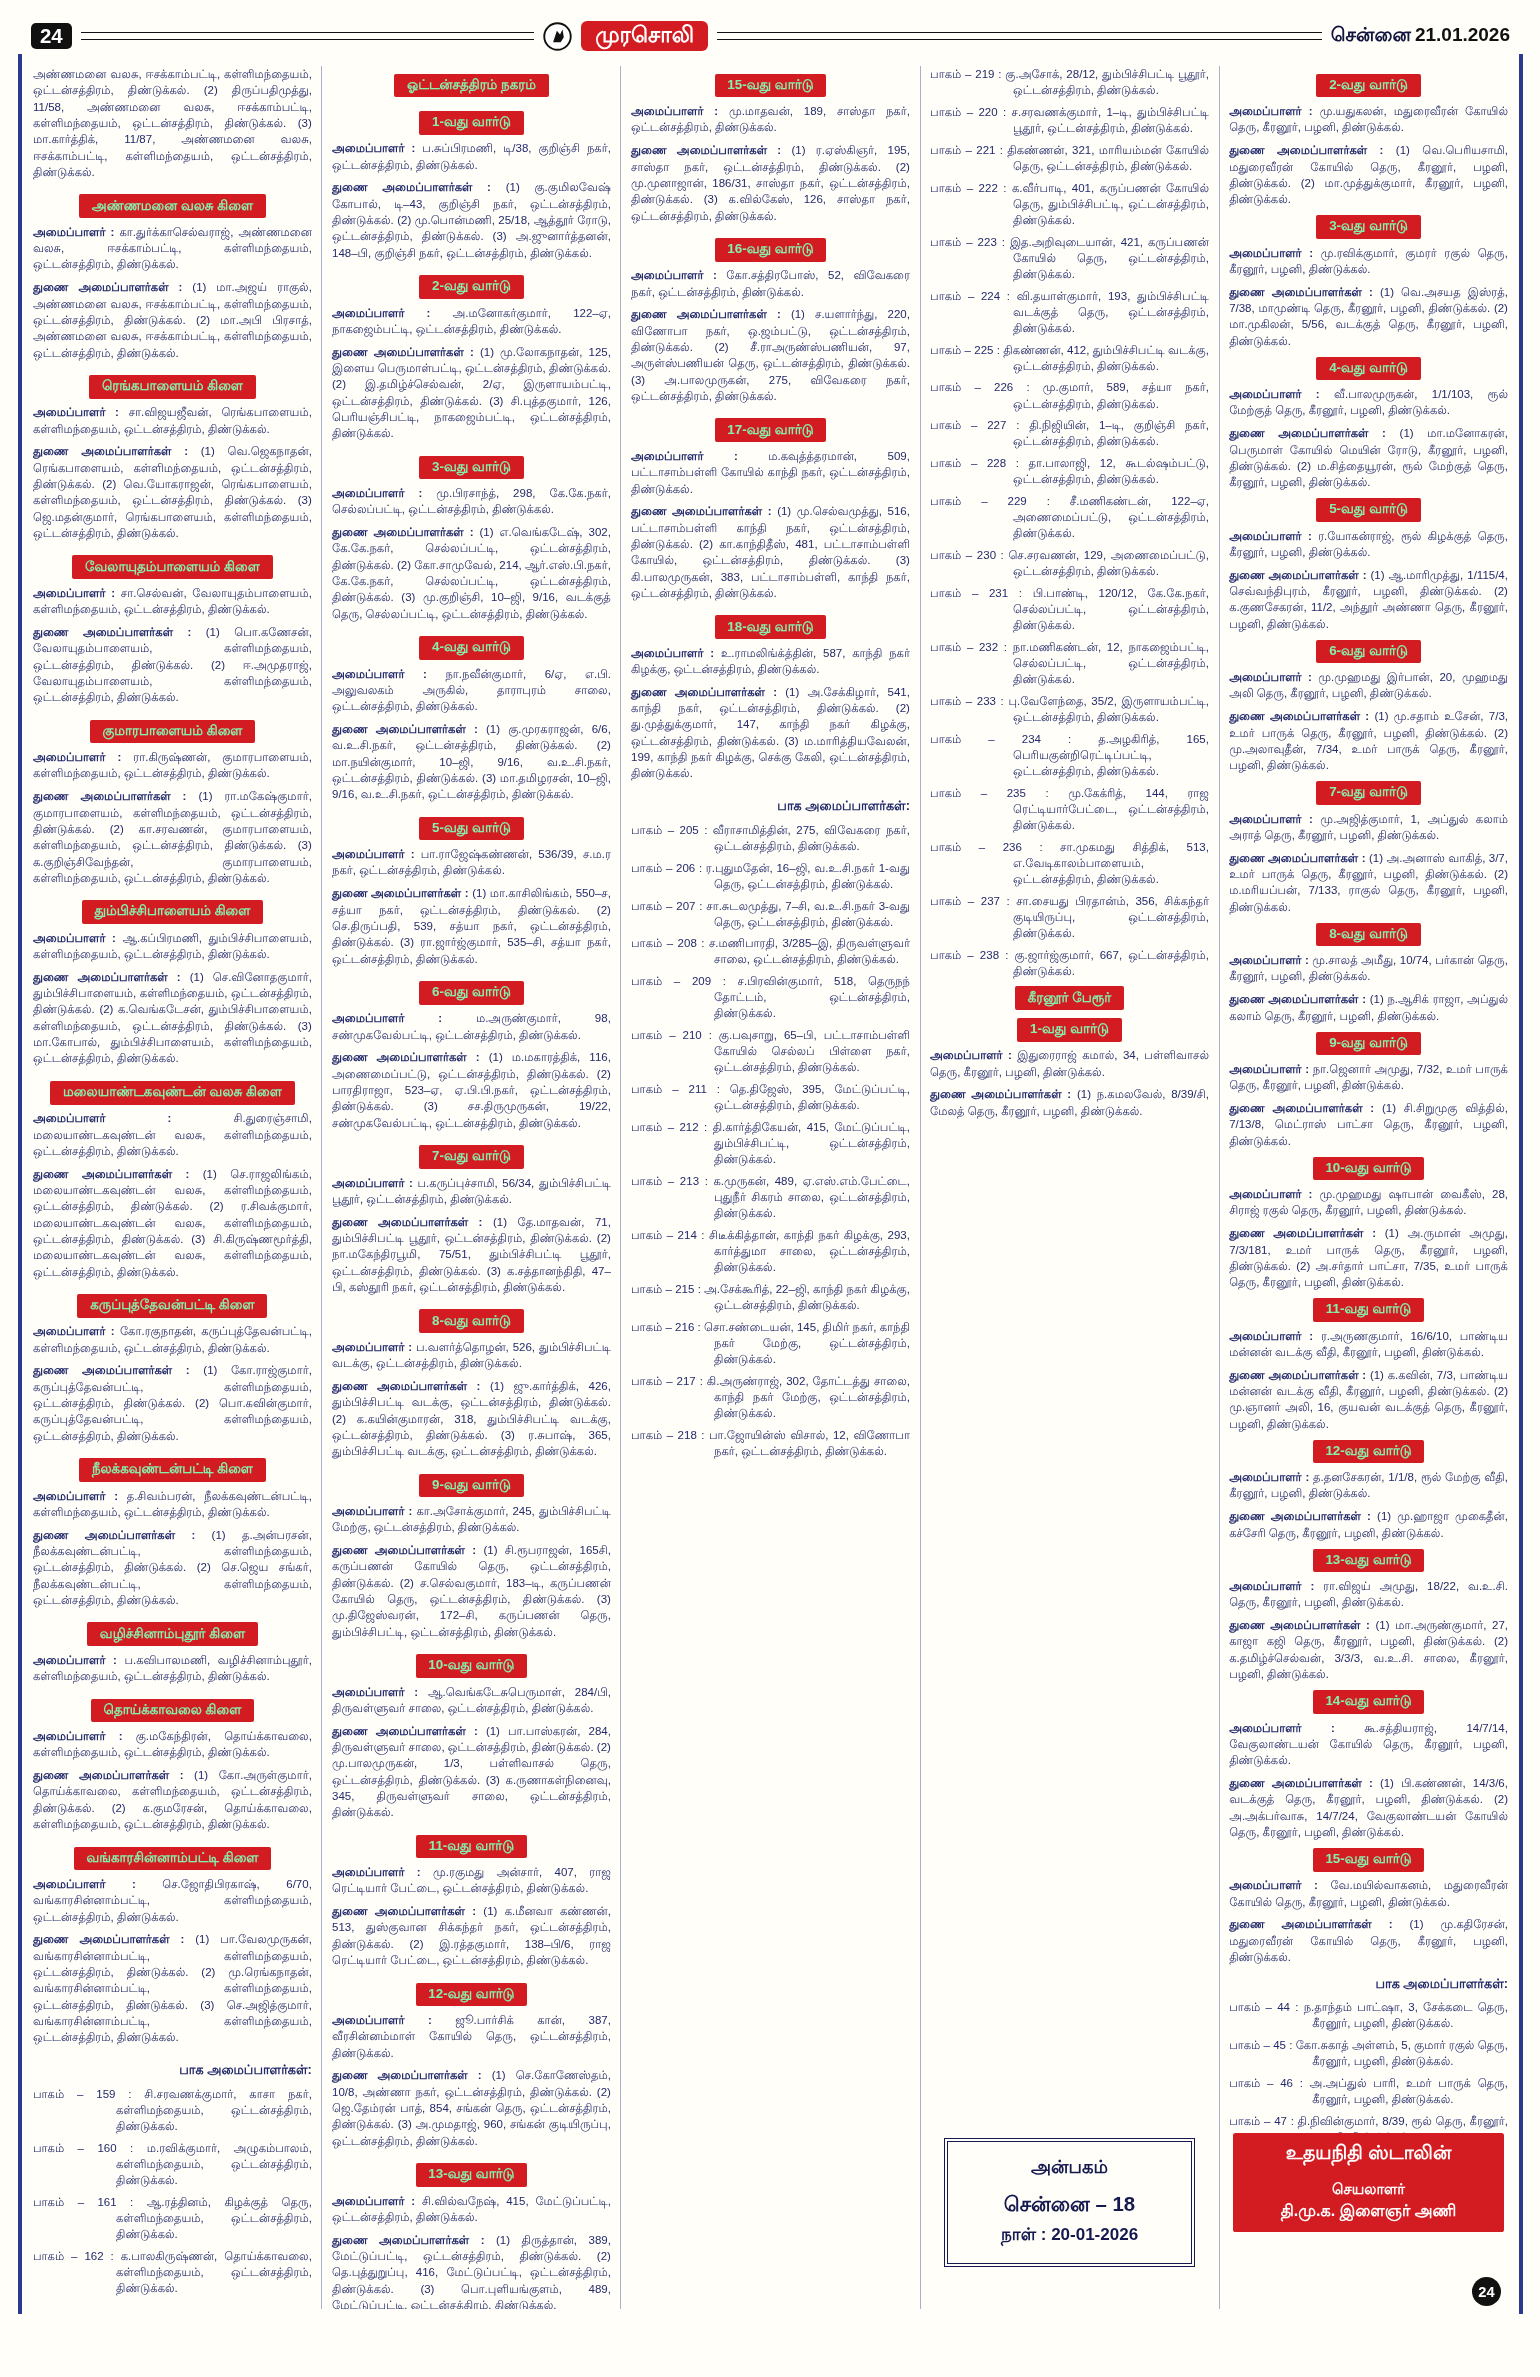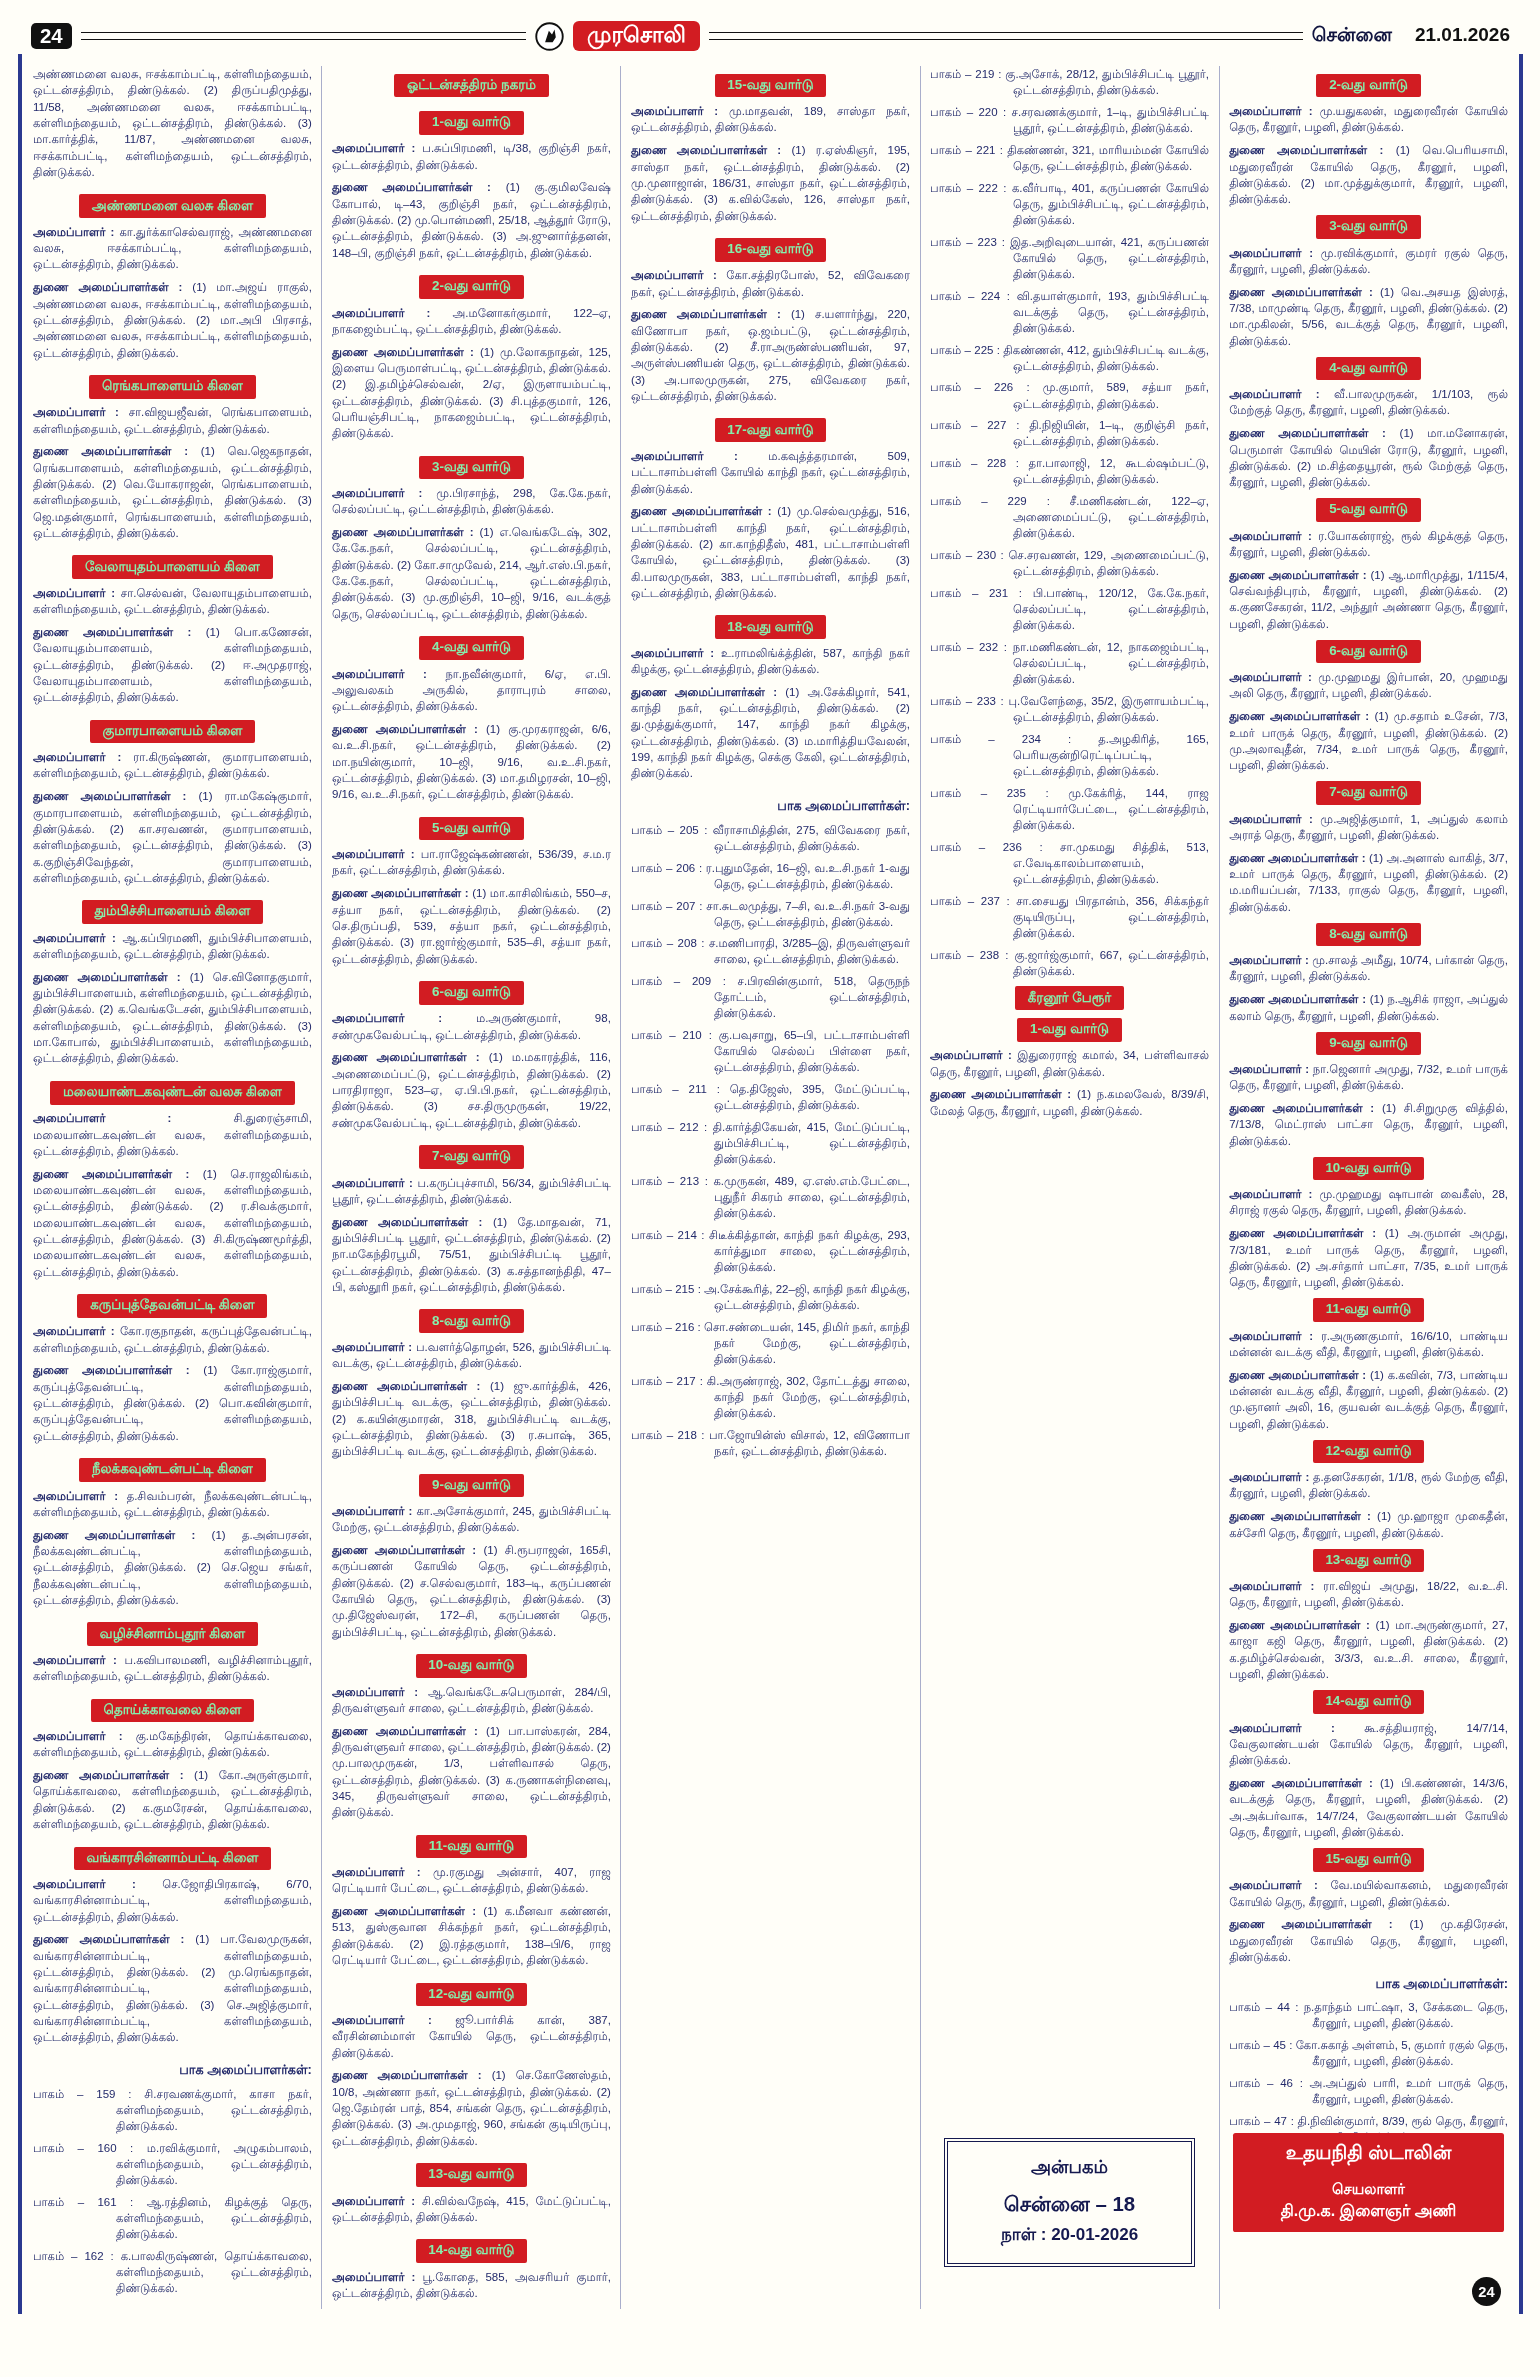"சென்னை" .city-date { gap: 23px -> 4px }
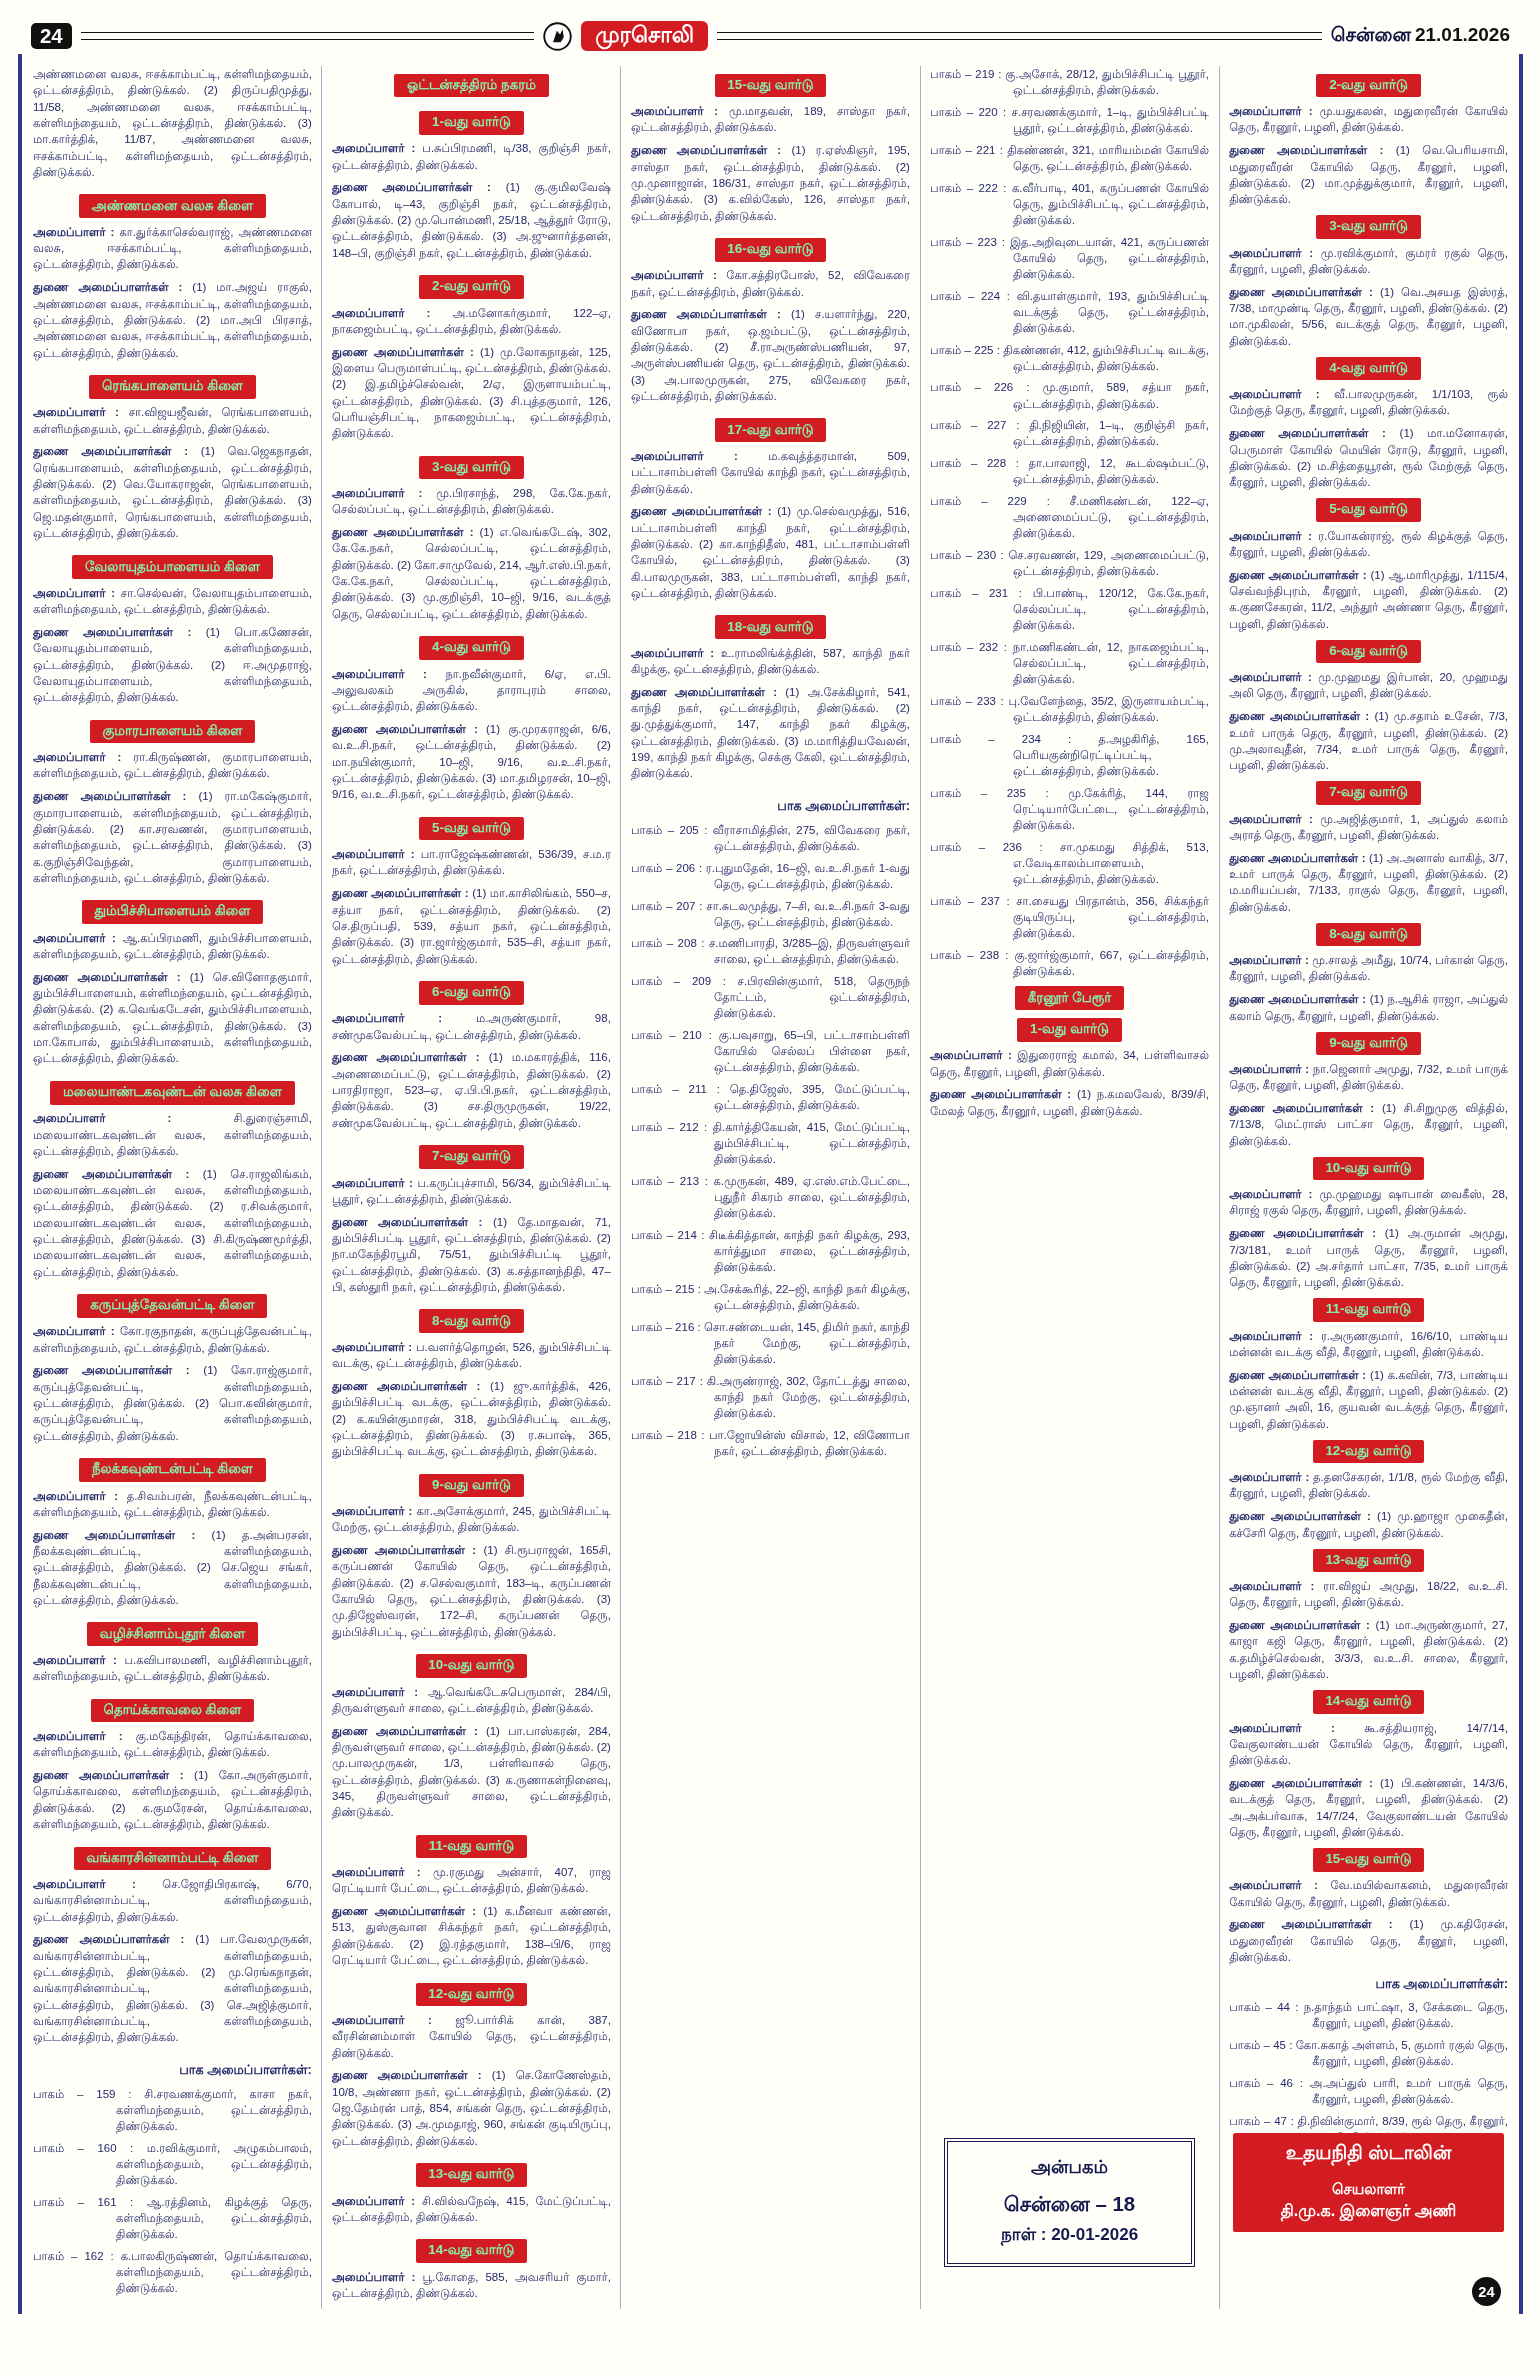"துணை அமைப்பாளர்கள் : (1) திருத்தான்," div.para { html: none -> <div><b>துணை அமைப்பாளர்கள் : </b>(1) திருத்தான், 389, மேட்டுப்பட்டி, ஒட்டன்சத்திரம், திண்டுக்கல். (2) தெ.புத்துறுப்பு, 416, மேட்டுப்பட்டி, ஒட்டன்சத்திரம், திண்டுக்கல். (3) பொ.புளியங்குளம், 489, மேட்டுப்பட்டி, ஒட்டன்சத்திரம், திண்டுக்கல்.</div> }
